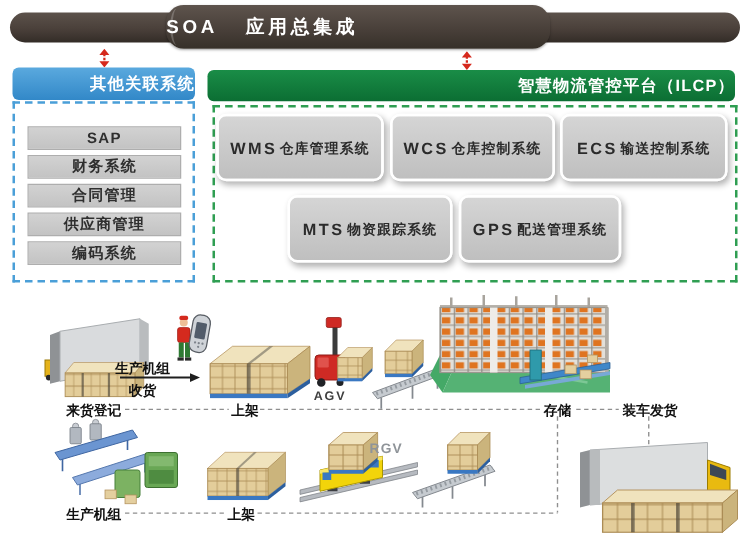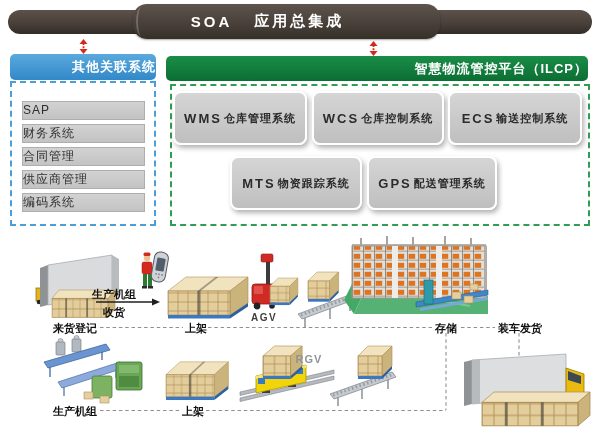"SOA" .pipe-center { justify-content: center -> flex-start }
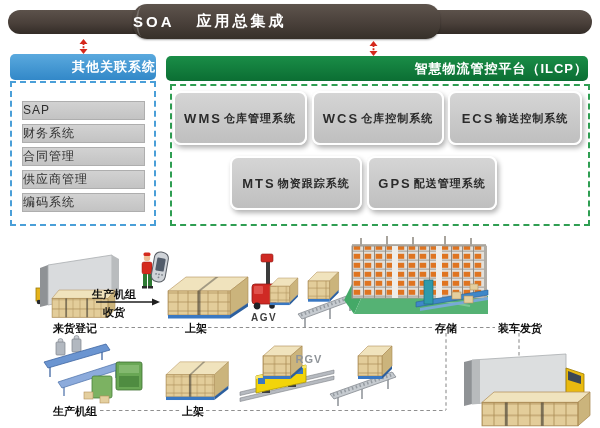"SAP" .sys-item { font-weight: normal -> bold; text-align: left -> center }
